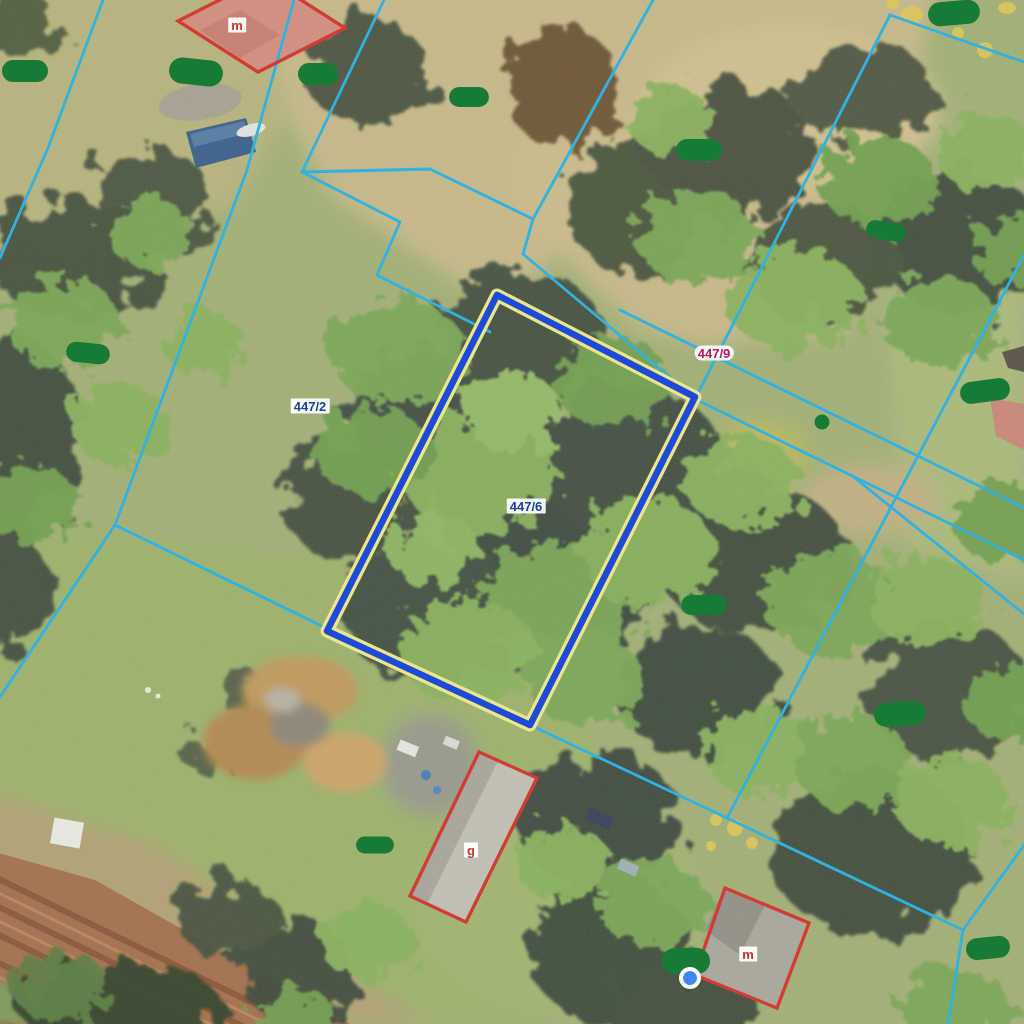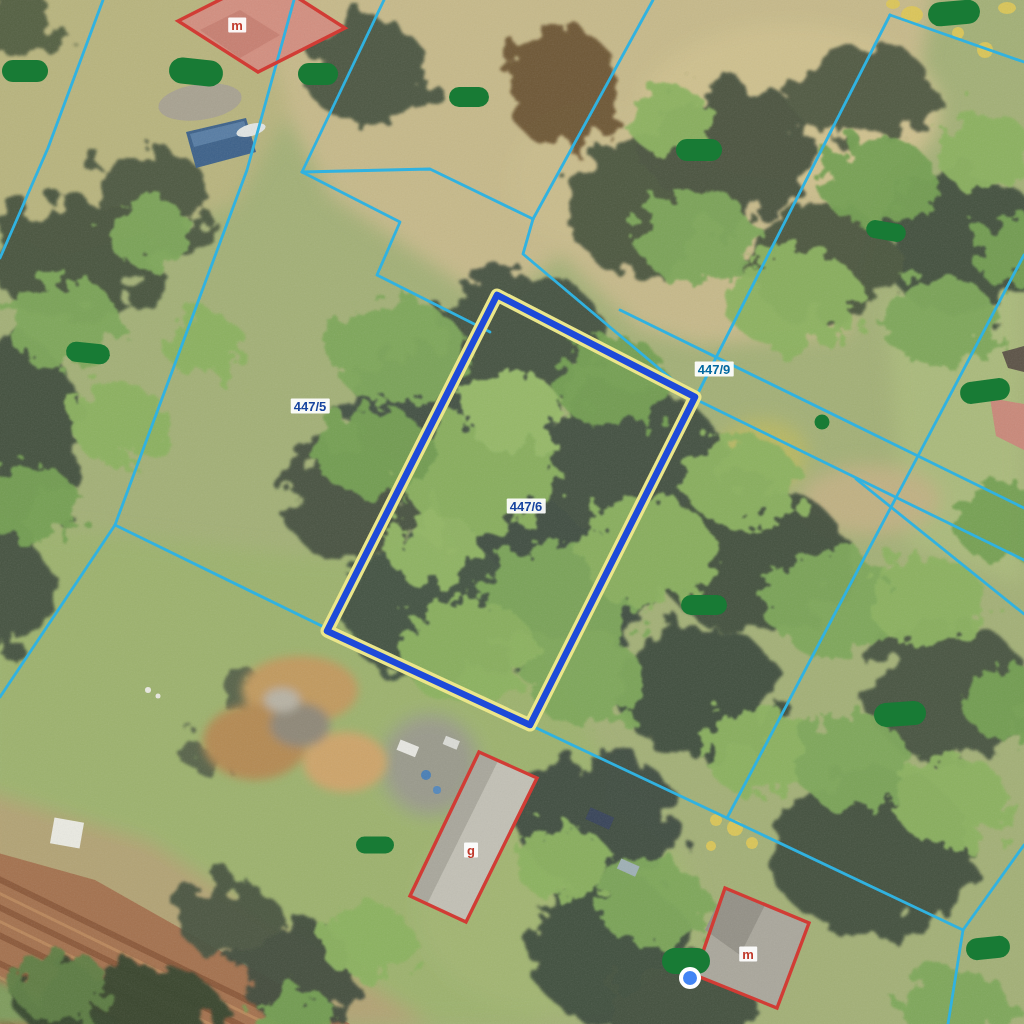"447/9" div { border-radius: none -> 7px; color: #0369a1 -> #be185d; top: 369px -> 353px }
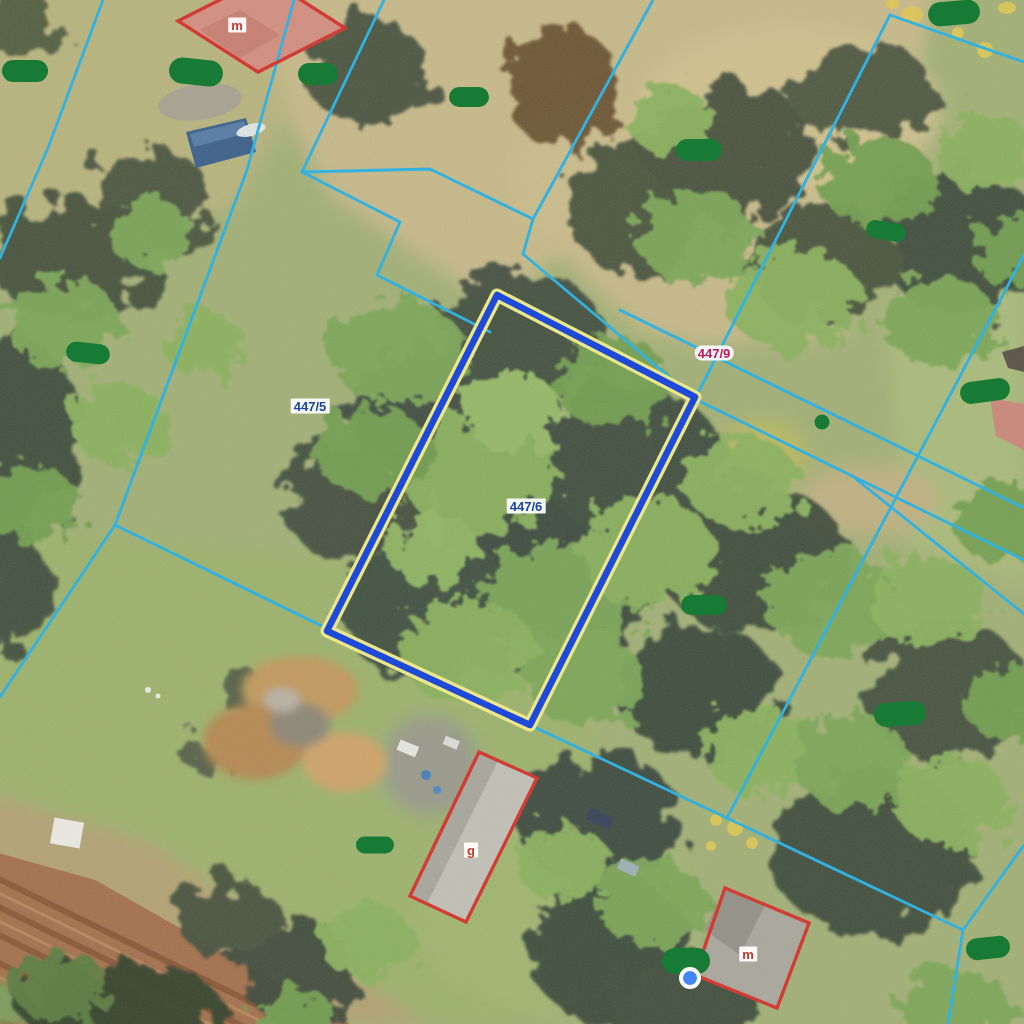"447/5" div { text: 447/5 -> 447/2 }
